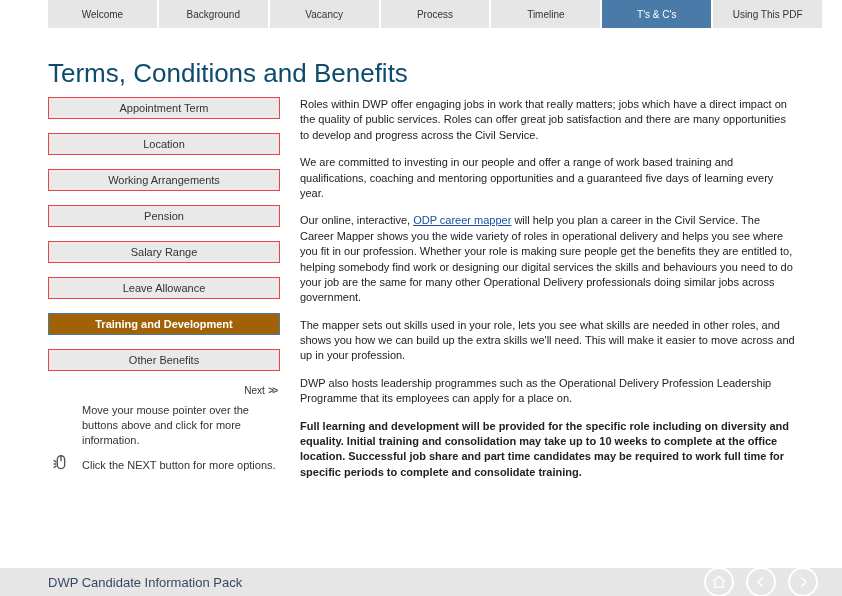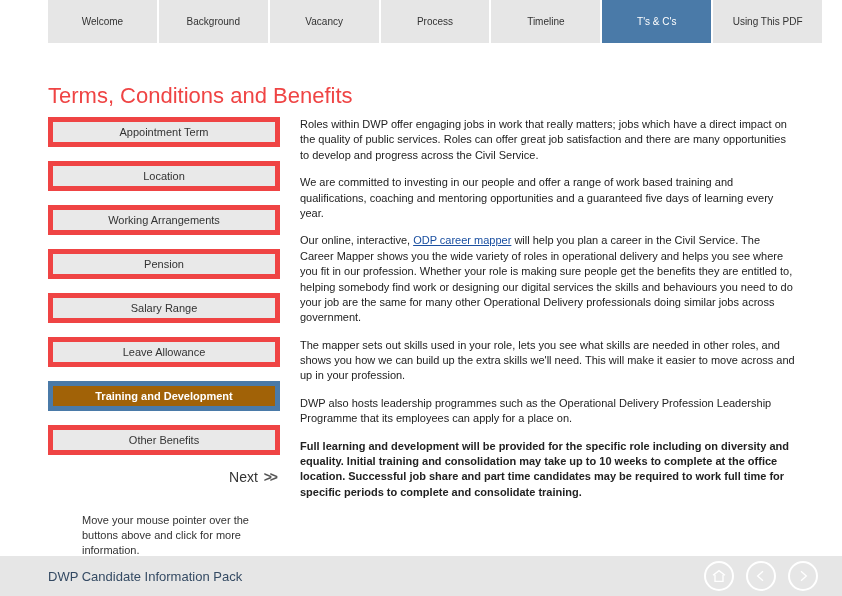"Welcome" .topnav { height: 43px -> 28px; margin: 0 0 40px 0 -> 0 0 30px 0 }
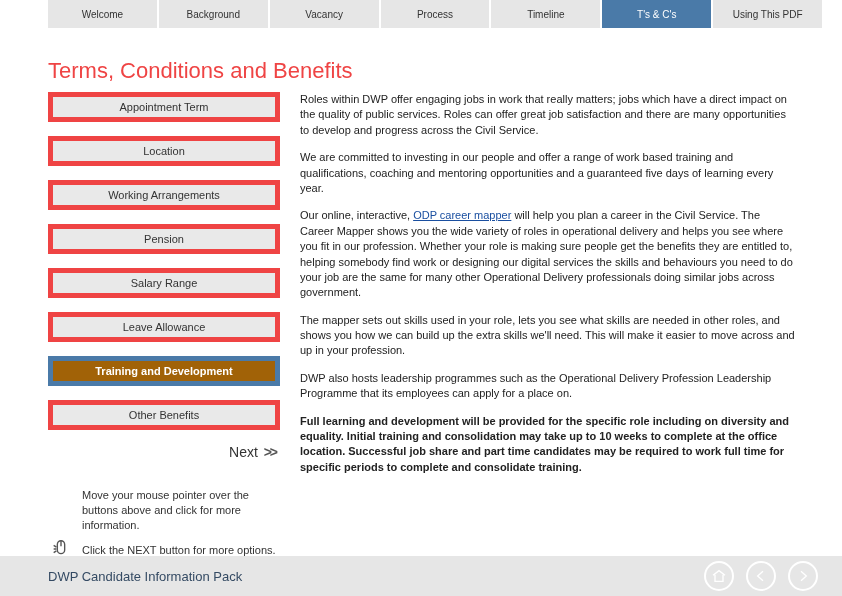"Terms, Conditions and Benefits" .page-title { color: #ef4444 -> #0c4a6e; font-size: 22px -> 26px }
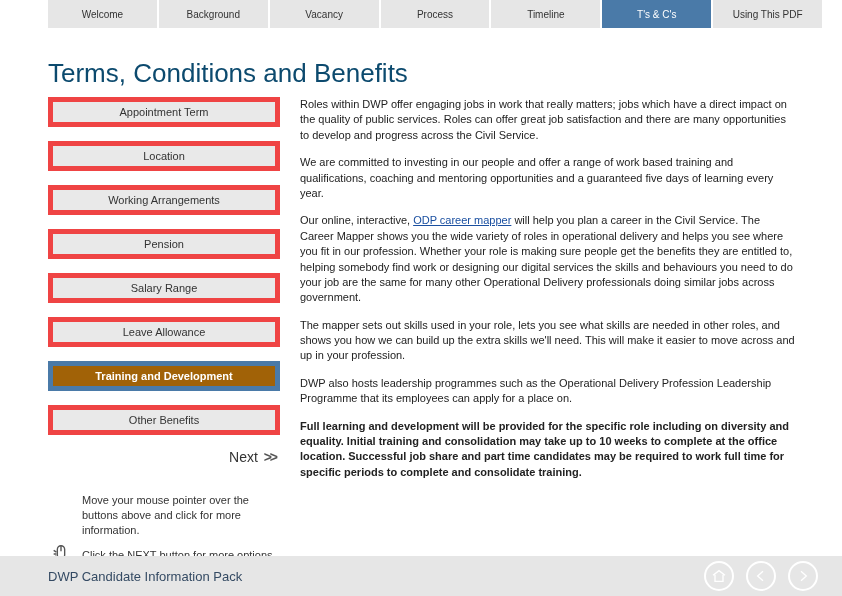"Appointment Term" .side-item { border: 5px solid #ef4444 -> 1px solid #ef4444 }
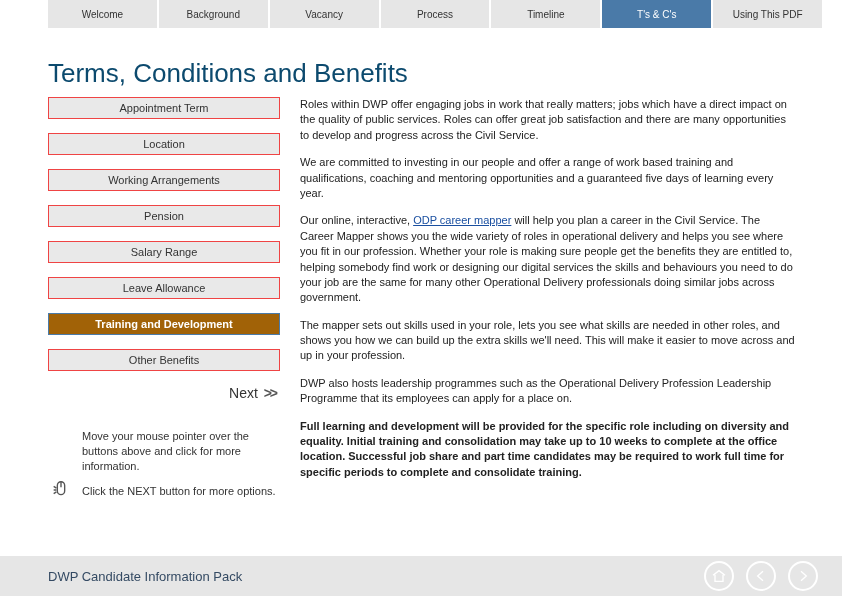"Next >>" .next-row { font-size: 14px -> 10px; margin-bottom: 28px -> 7px }
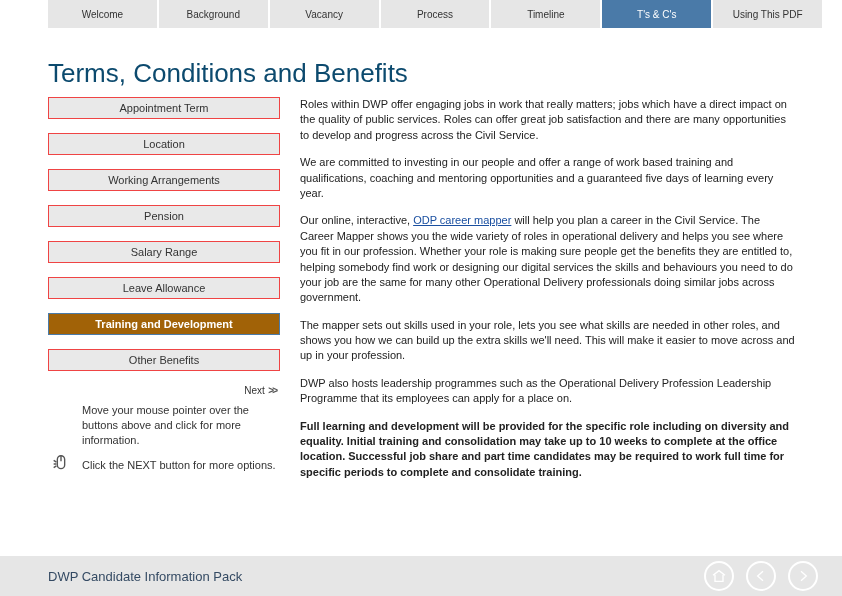"DWP Candidate Information Pack" .footer { height: 40px -> 28px }
